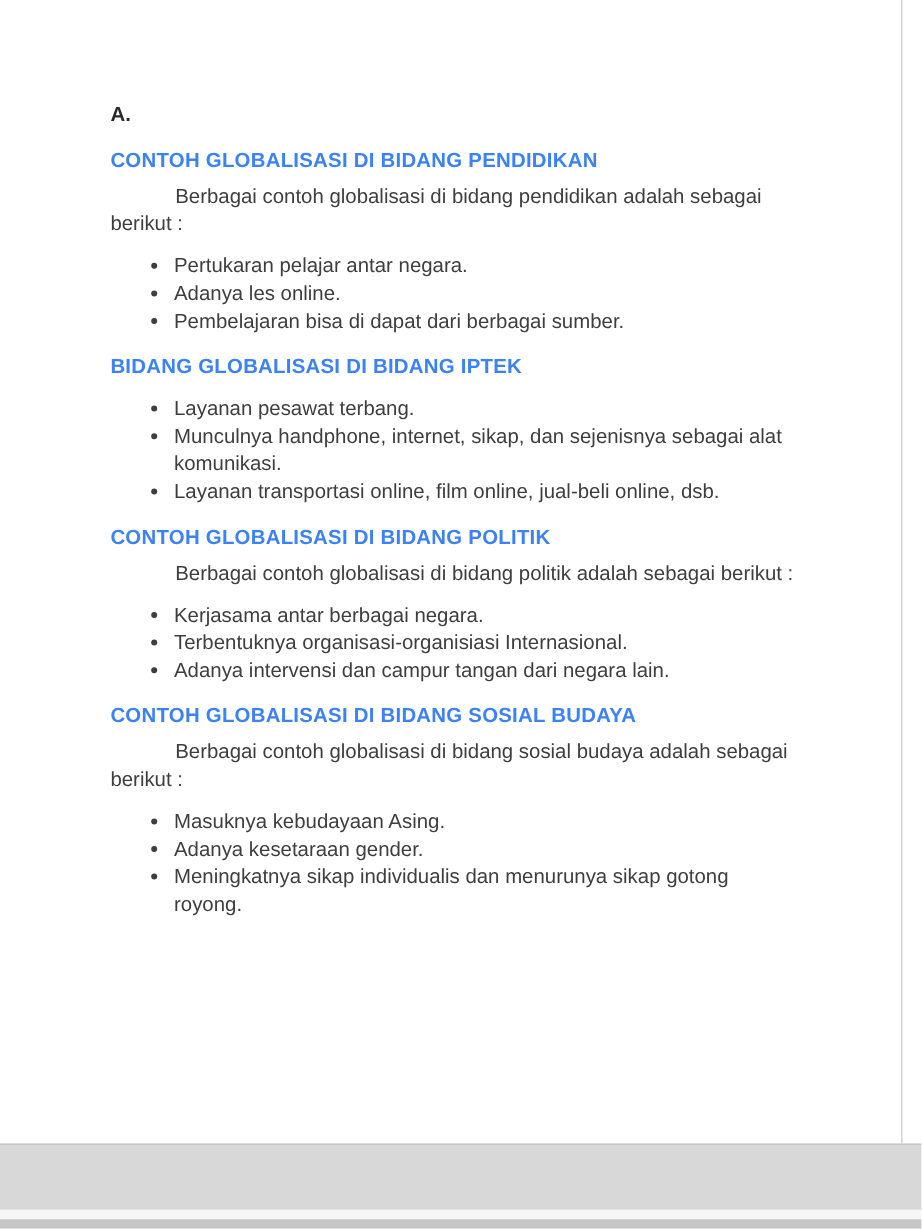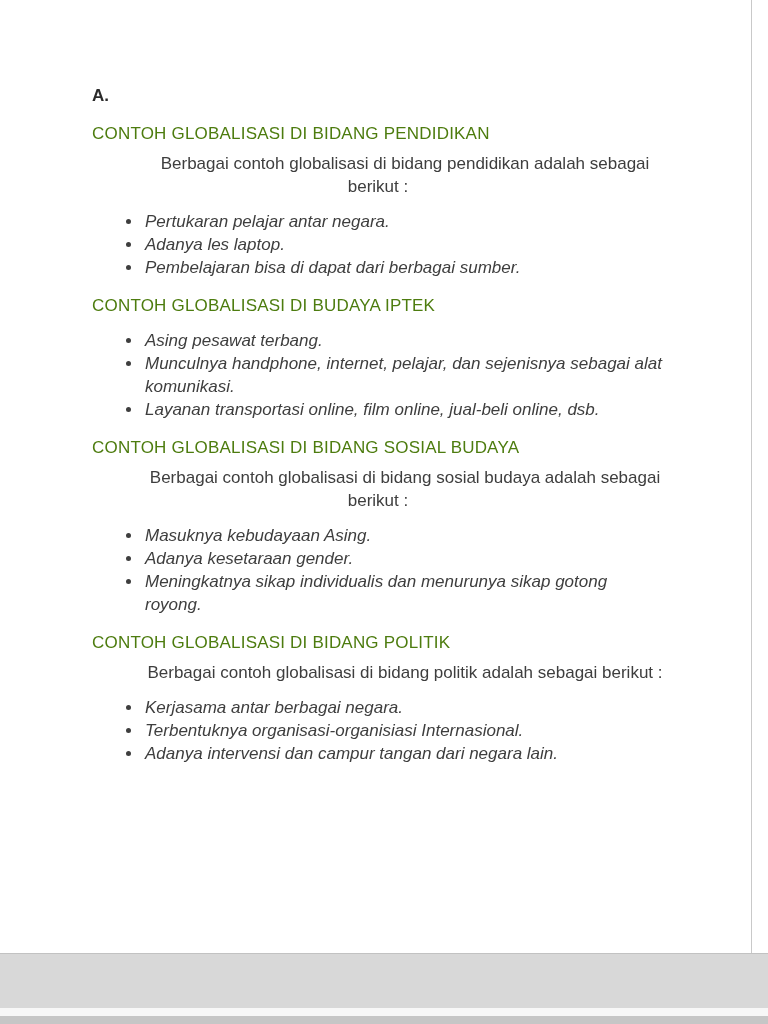"CONTOH GLOBALISASI DI BIDANG PENDIDIKAN" h2.heading { color: #4d7c0f -> #3b82f6; font-weight: normal -> bold }
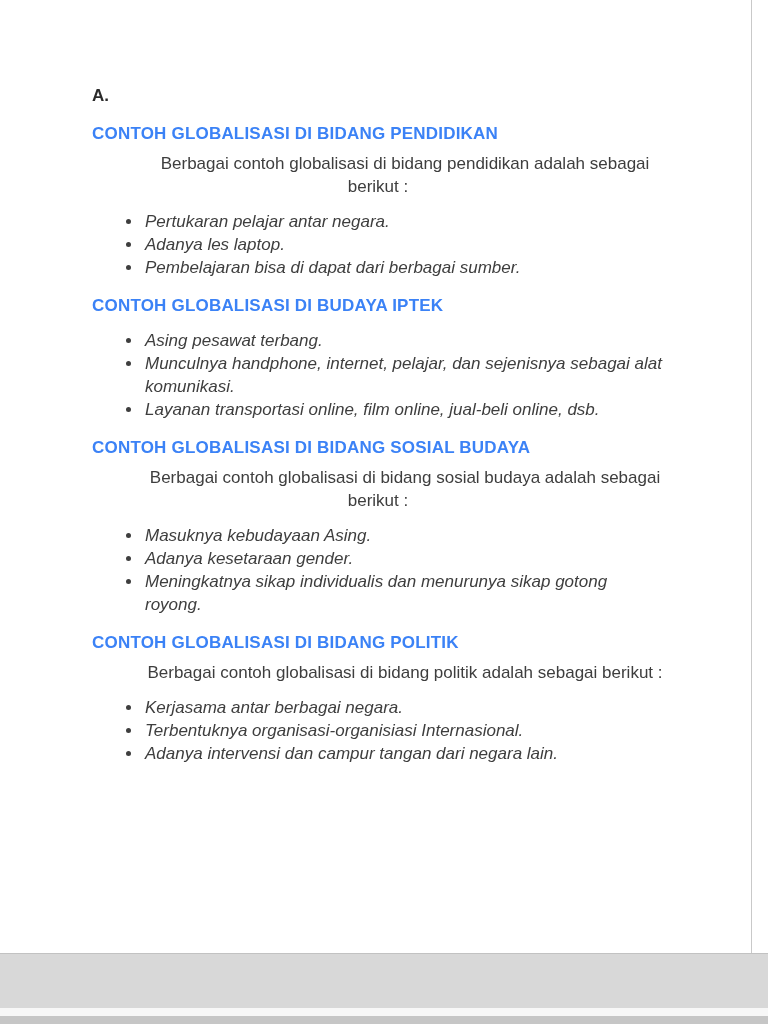"Berbagai contoh globalisasi di bidang" p.intro { text-align: center -> none }
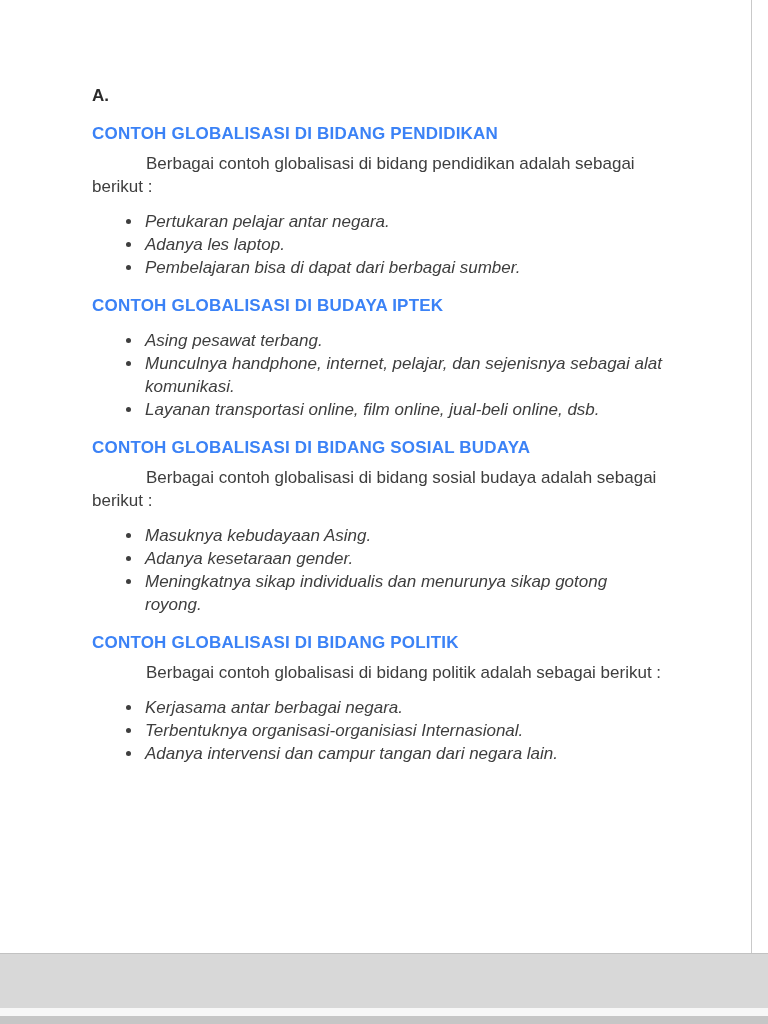"Pertukaran pelajar antar negara." ul.bullets { font-style: italic -> none }
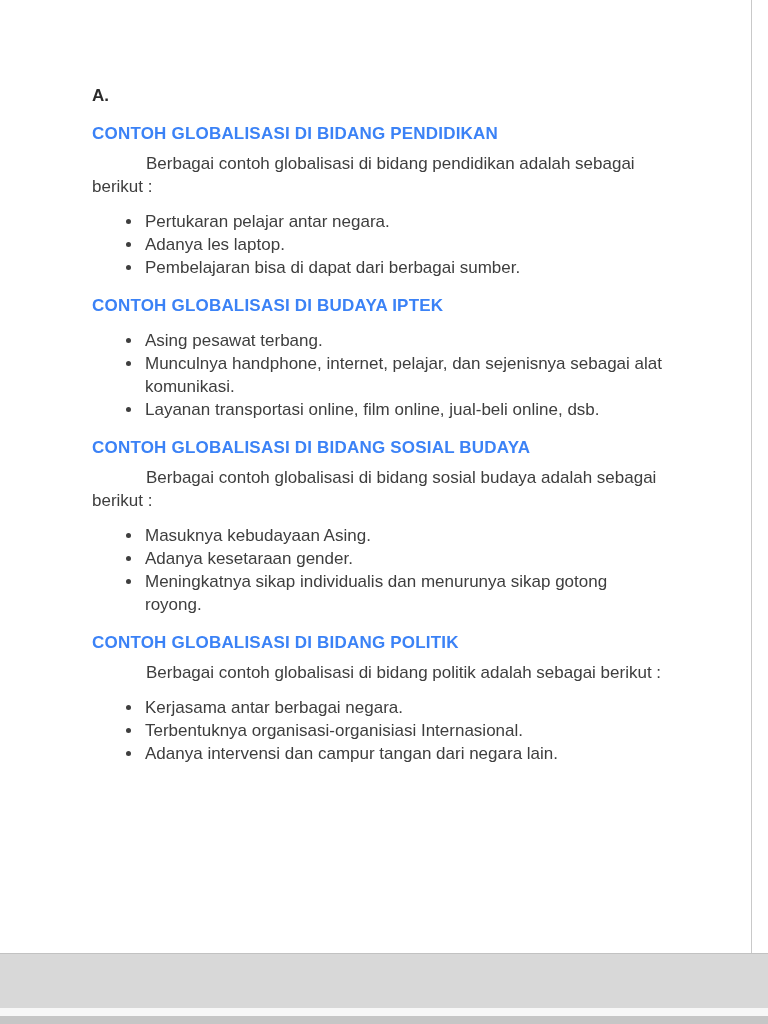"Adanya les laptop." li { text: laptop -> online }
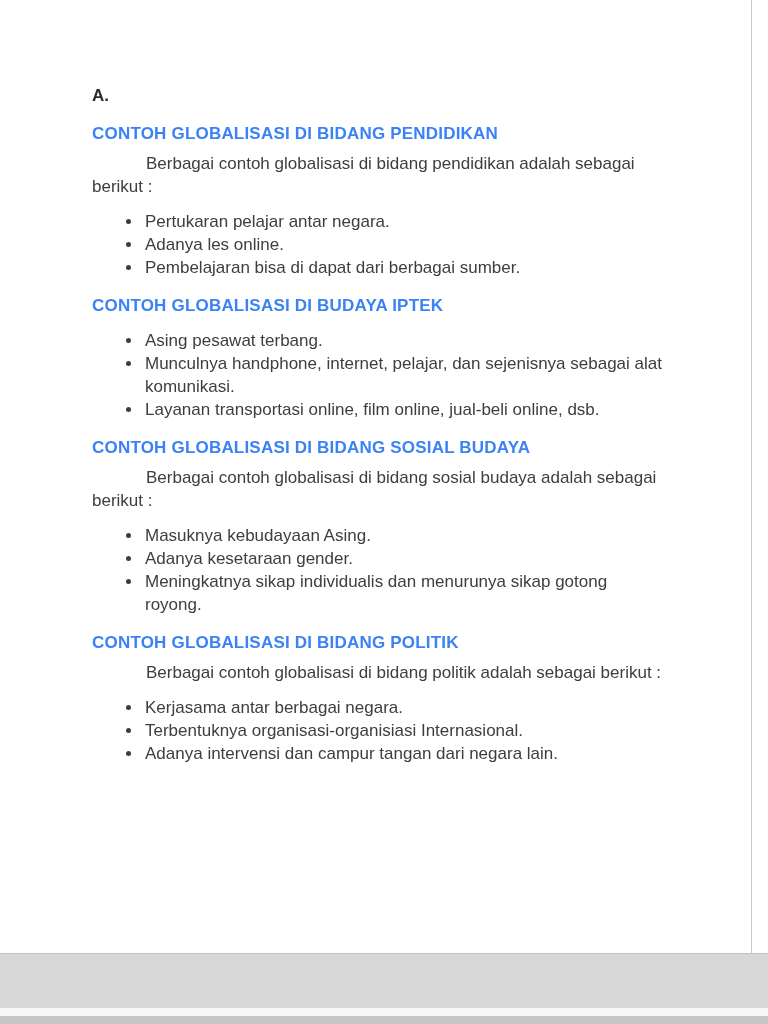"CONTOH GLOBALISASI DI BUDAYA IPTEK" h2.heading { text: CONTOH GLOBALISASI DI BUDAYA -> BIDANG GLOBALISASI DI BIDANG }
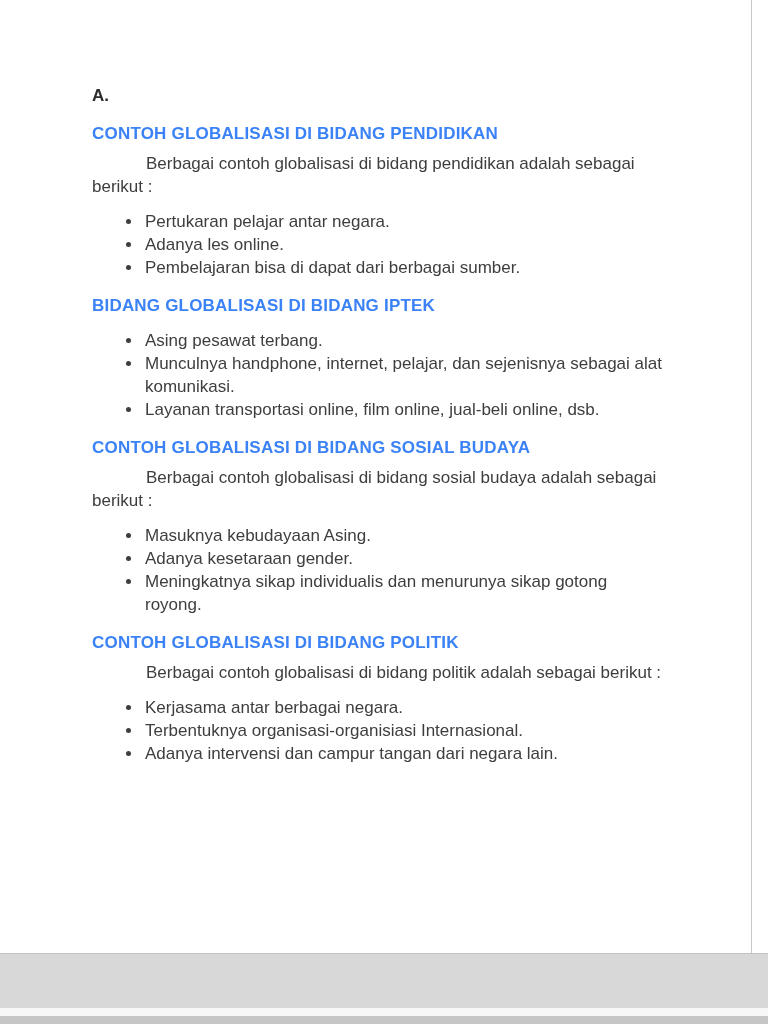"Asing pesawat terbang." li { text: Asing -> Layanan }
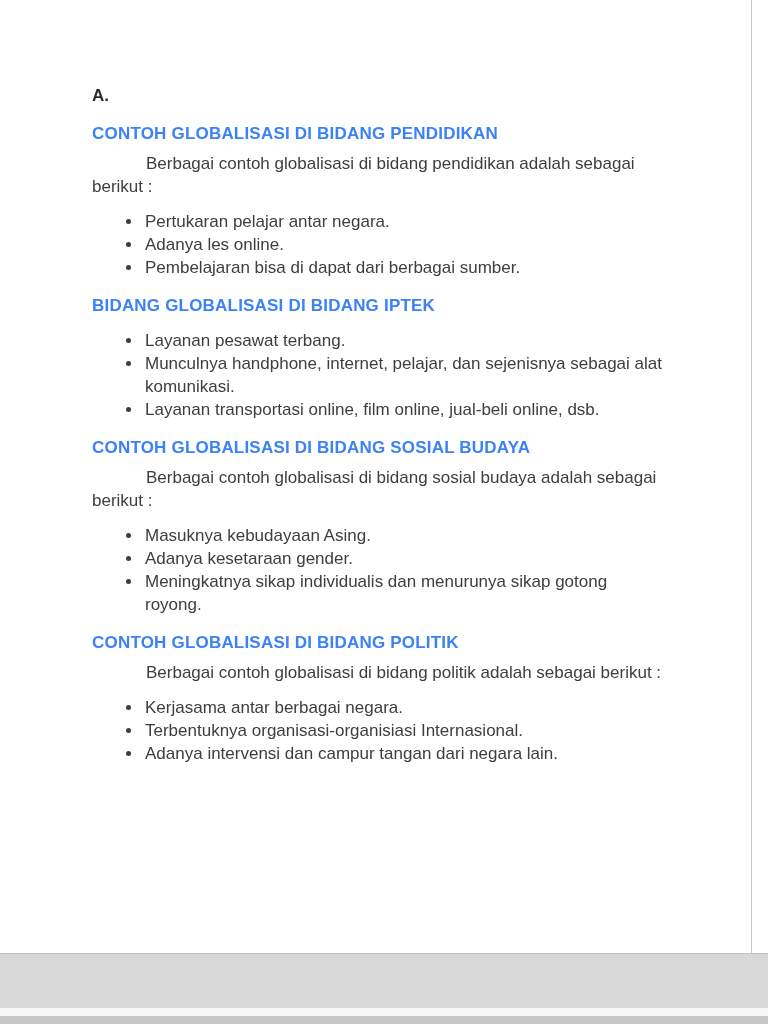"Munculnya handphone, internet, pelajar," li { text: pelajar -> sikap }
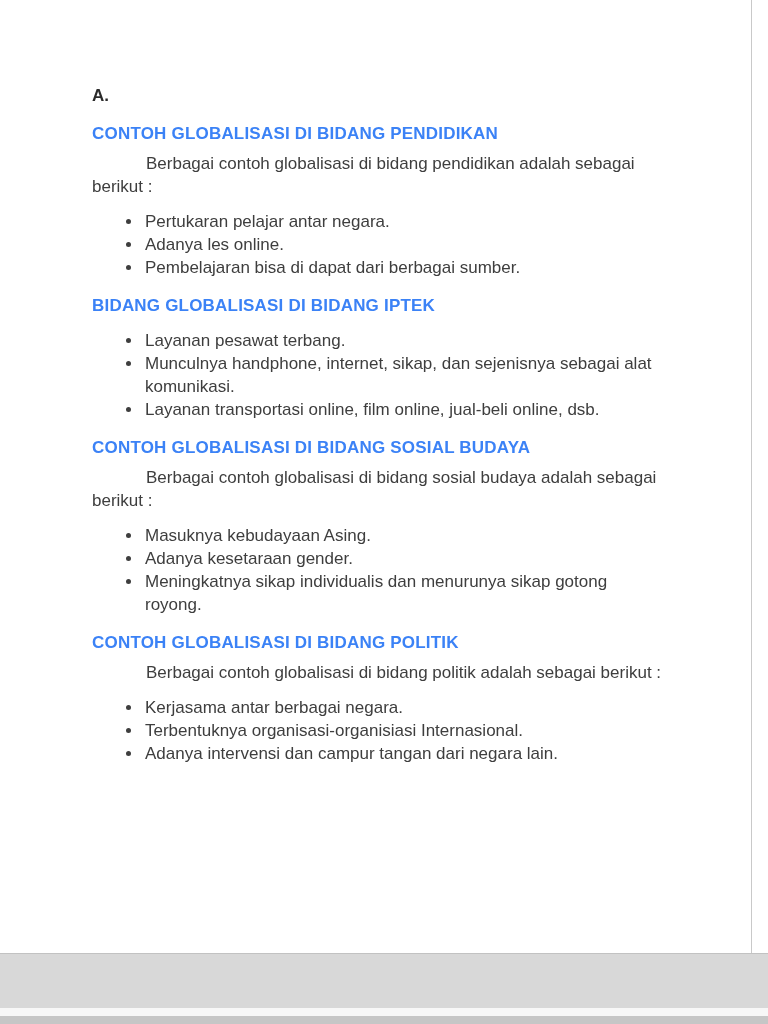"CONTOH GLOBALISASI DI BIDANG SOSIAL" section.doc-section { order: before "CONTOH GLOBALISASI DI BIDANG POLITIK" -> after "CONTOH GLOBALISASI DI BIDANG POLITIK" }
